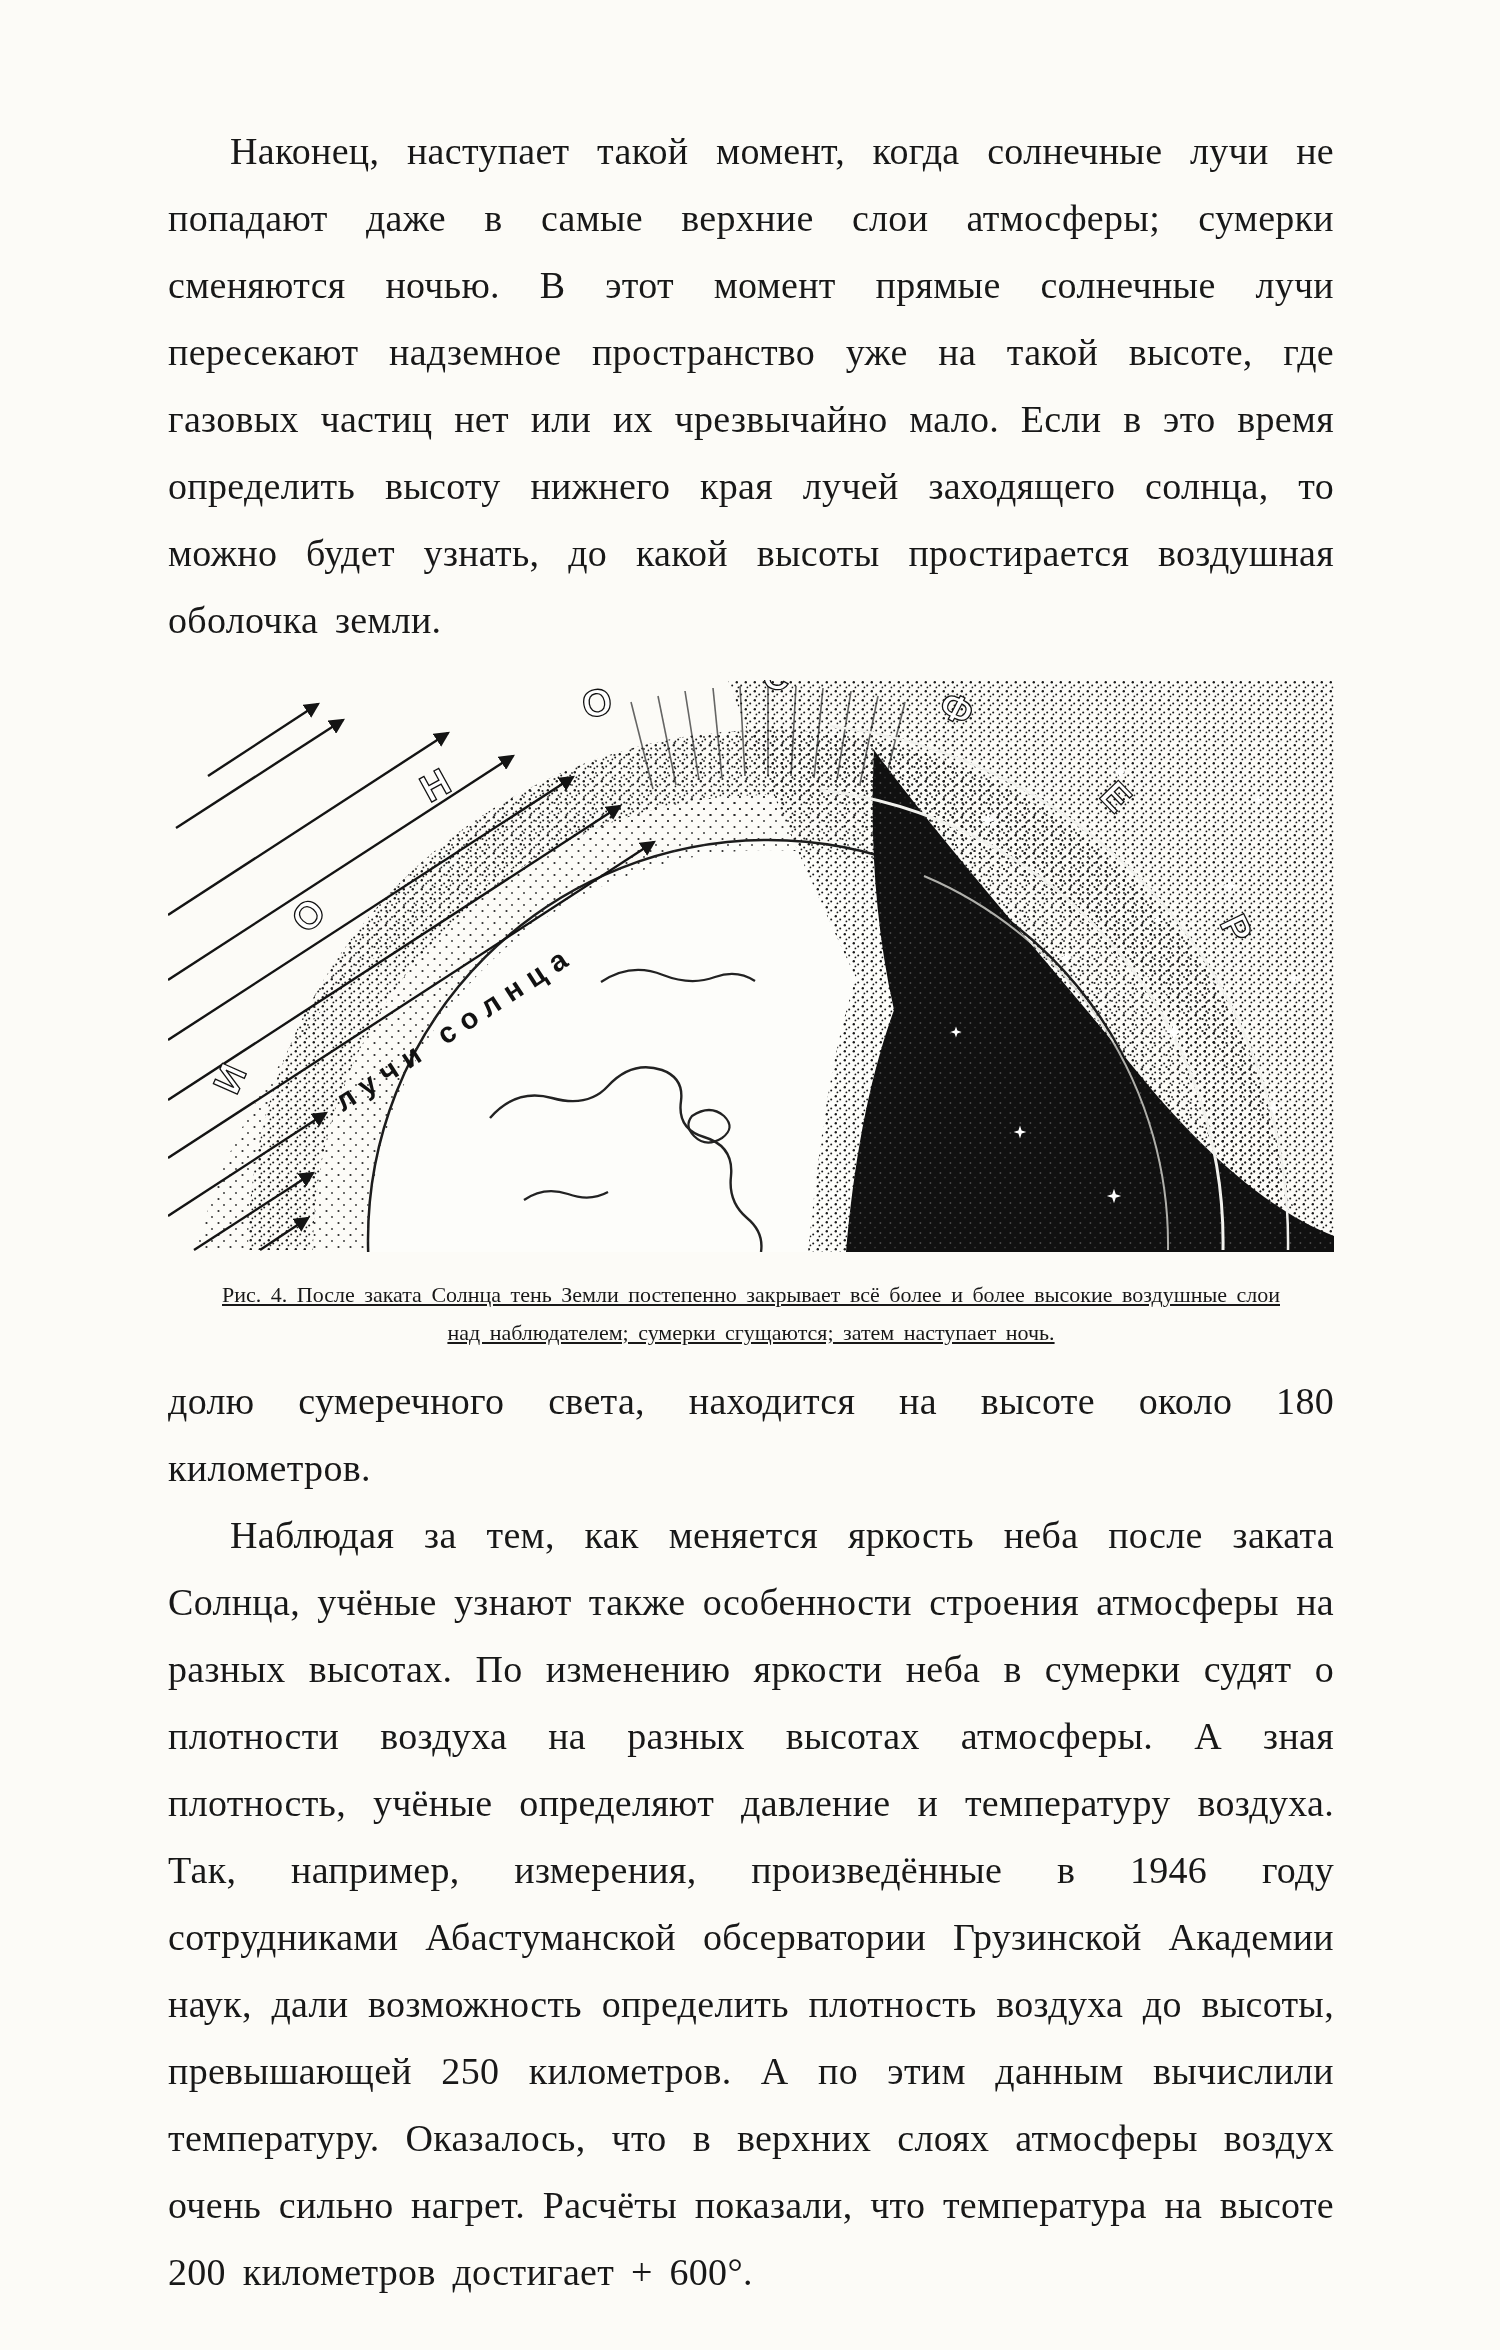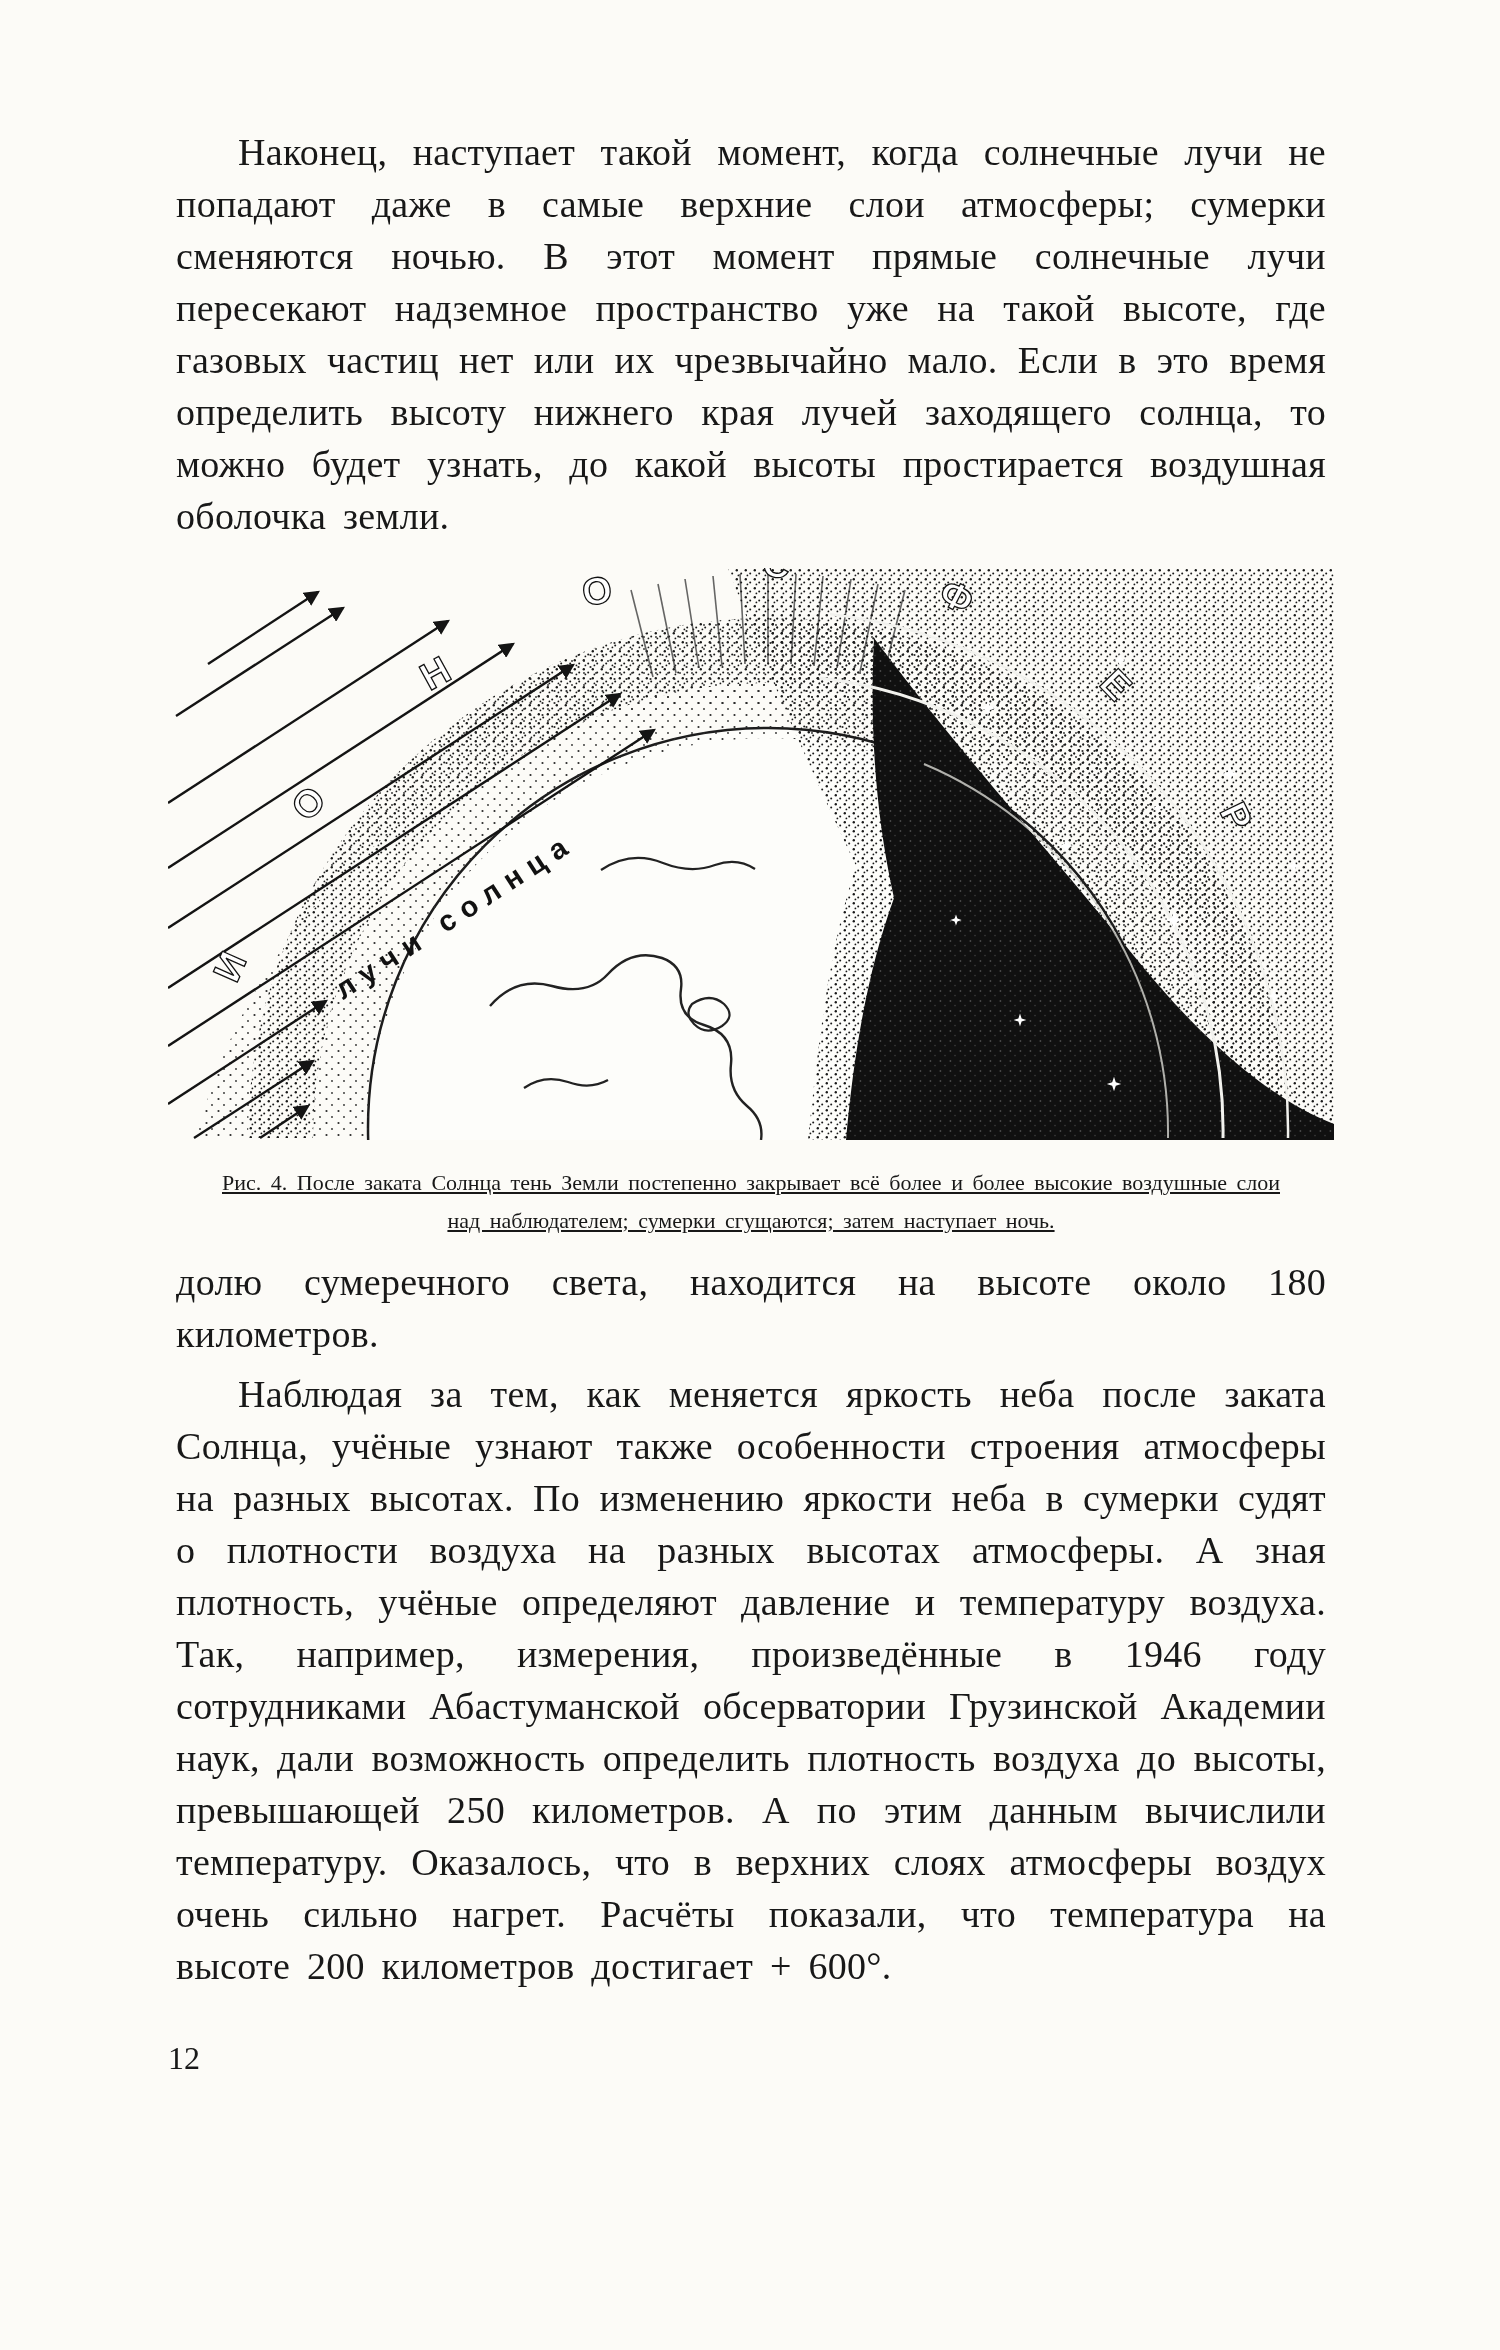"Наконец, наступает такой момент, когда" p.body-par { line-height: 52px -> 67px; margin: 8px -> 0 }
